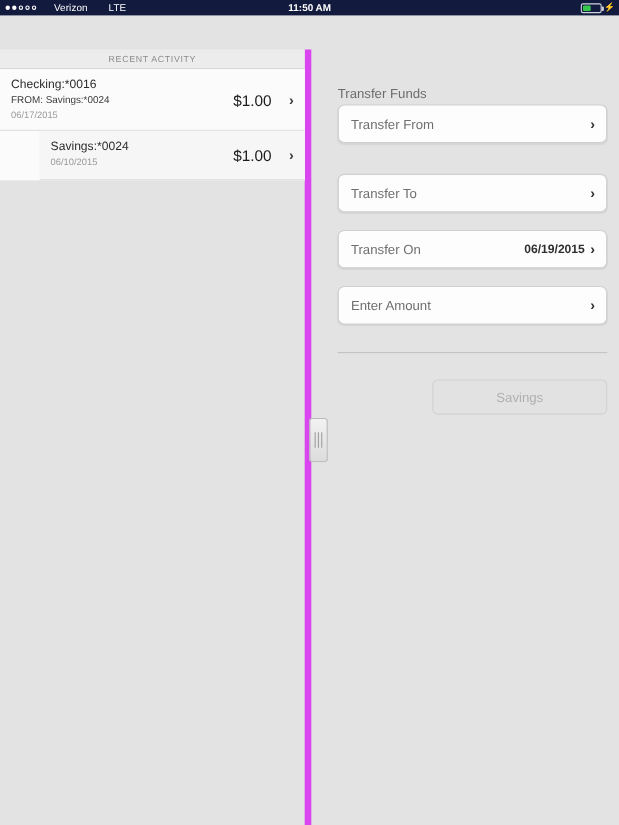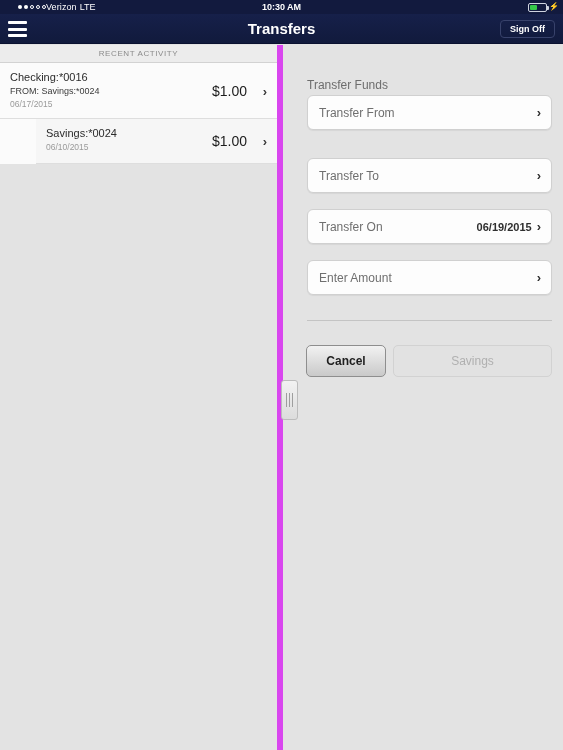"Verizon" .sb-left { gap: 0 -> 16px; padding-left: 18px -> 5px }
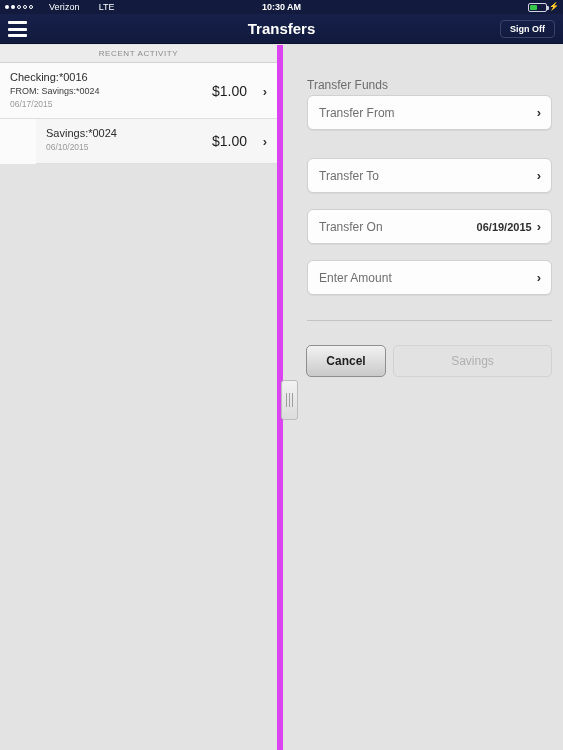"10:30 AM" div.sb-center { text: 10:30 -> 11:50 }
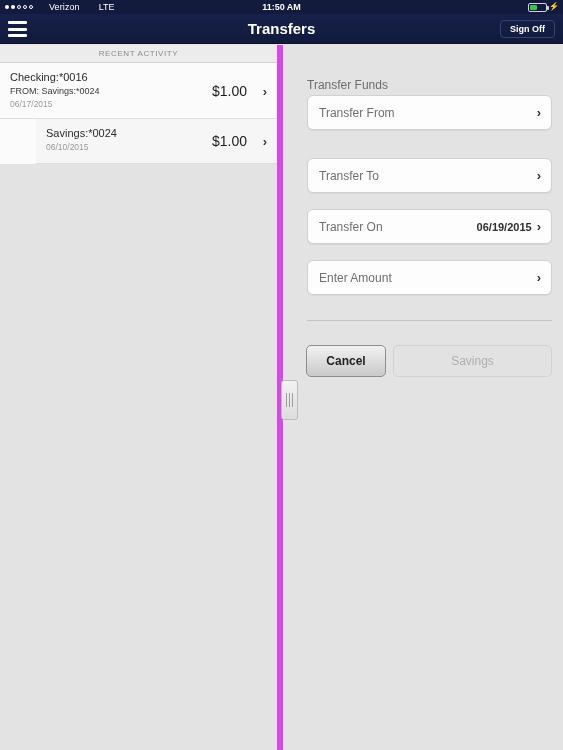"Transfers" div.navbar { html: <div> <div> <span></span> <span></span> <span></span> </div> <div>Transfers</div> <div>Sign Off</div> </div> -> none }
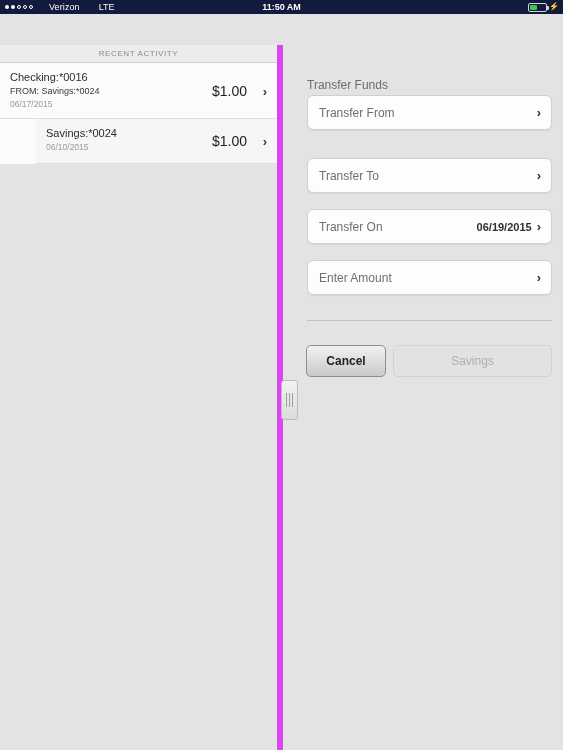"Cancel" div.btn { html: <div>Cancel</div> -> none }
